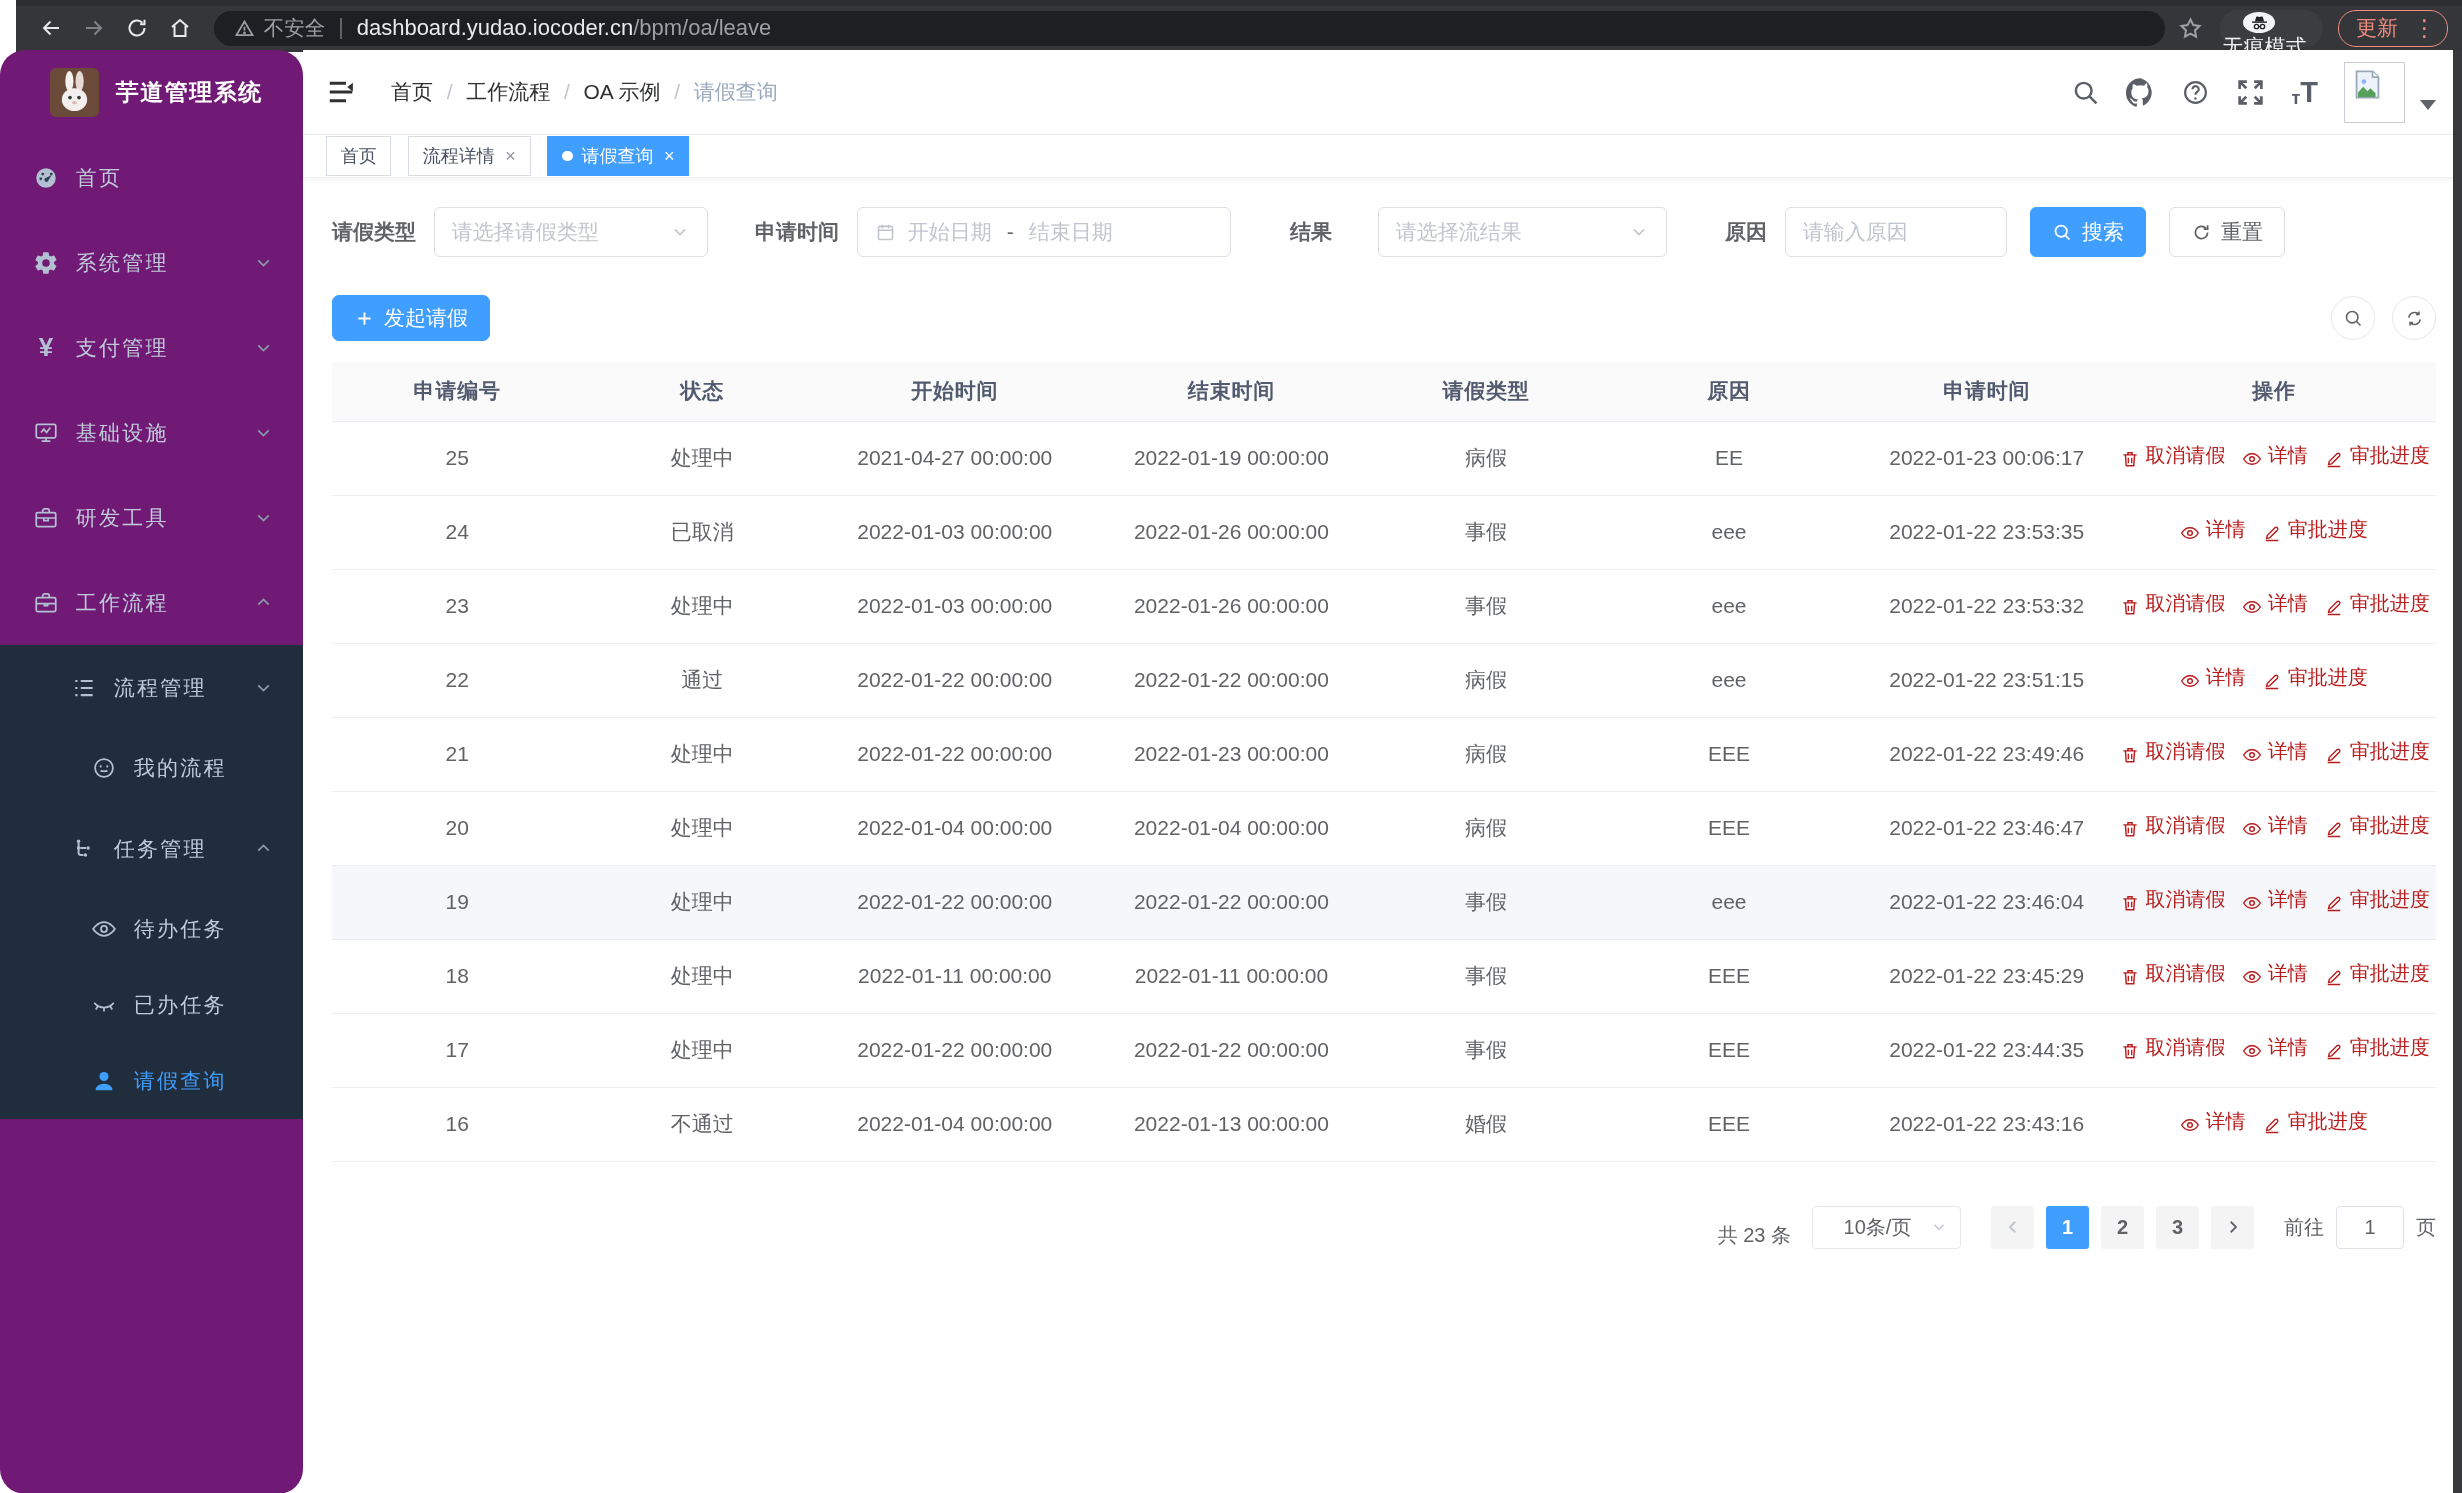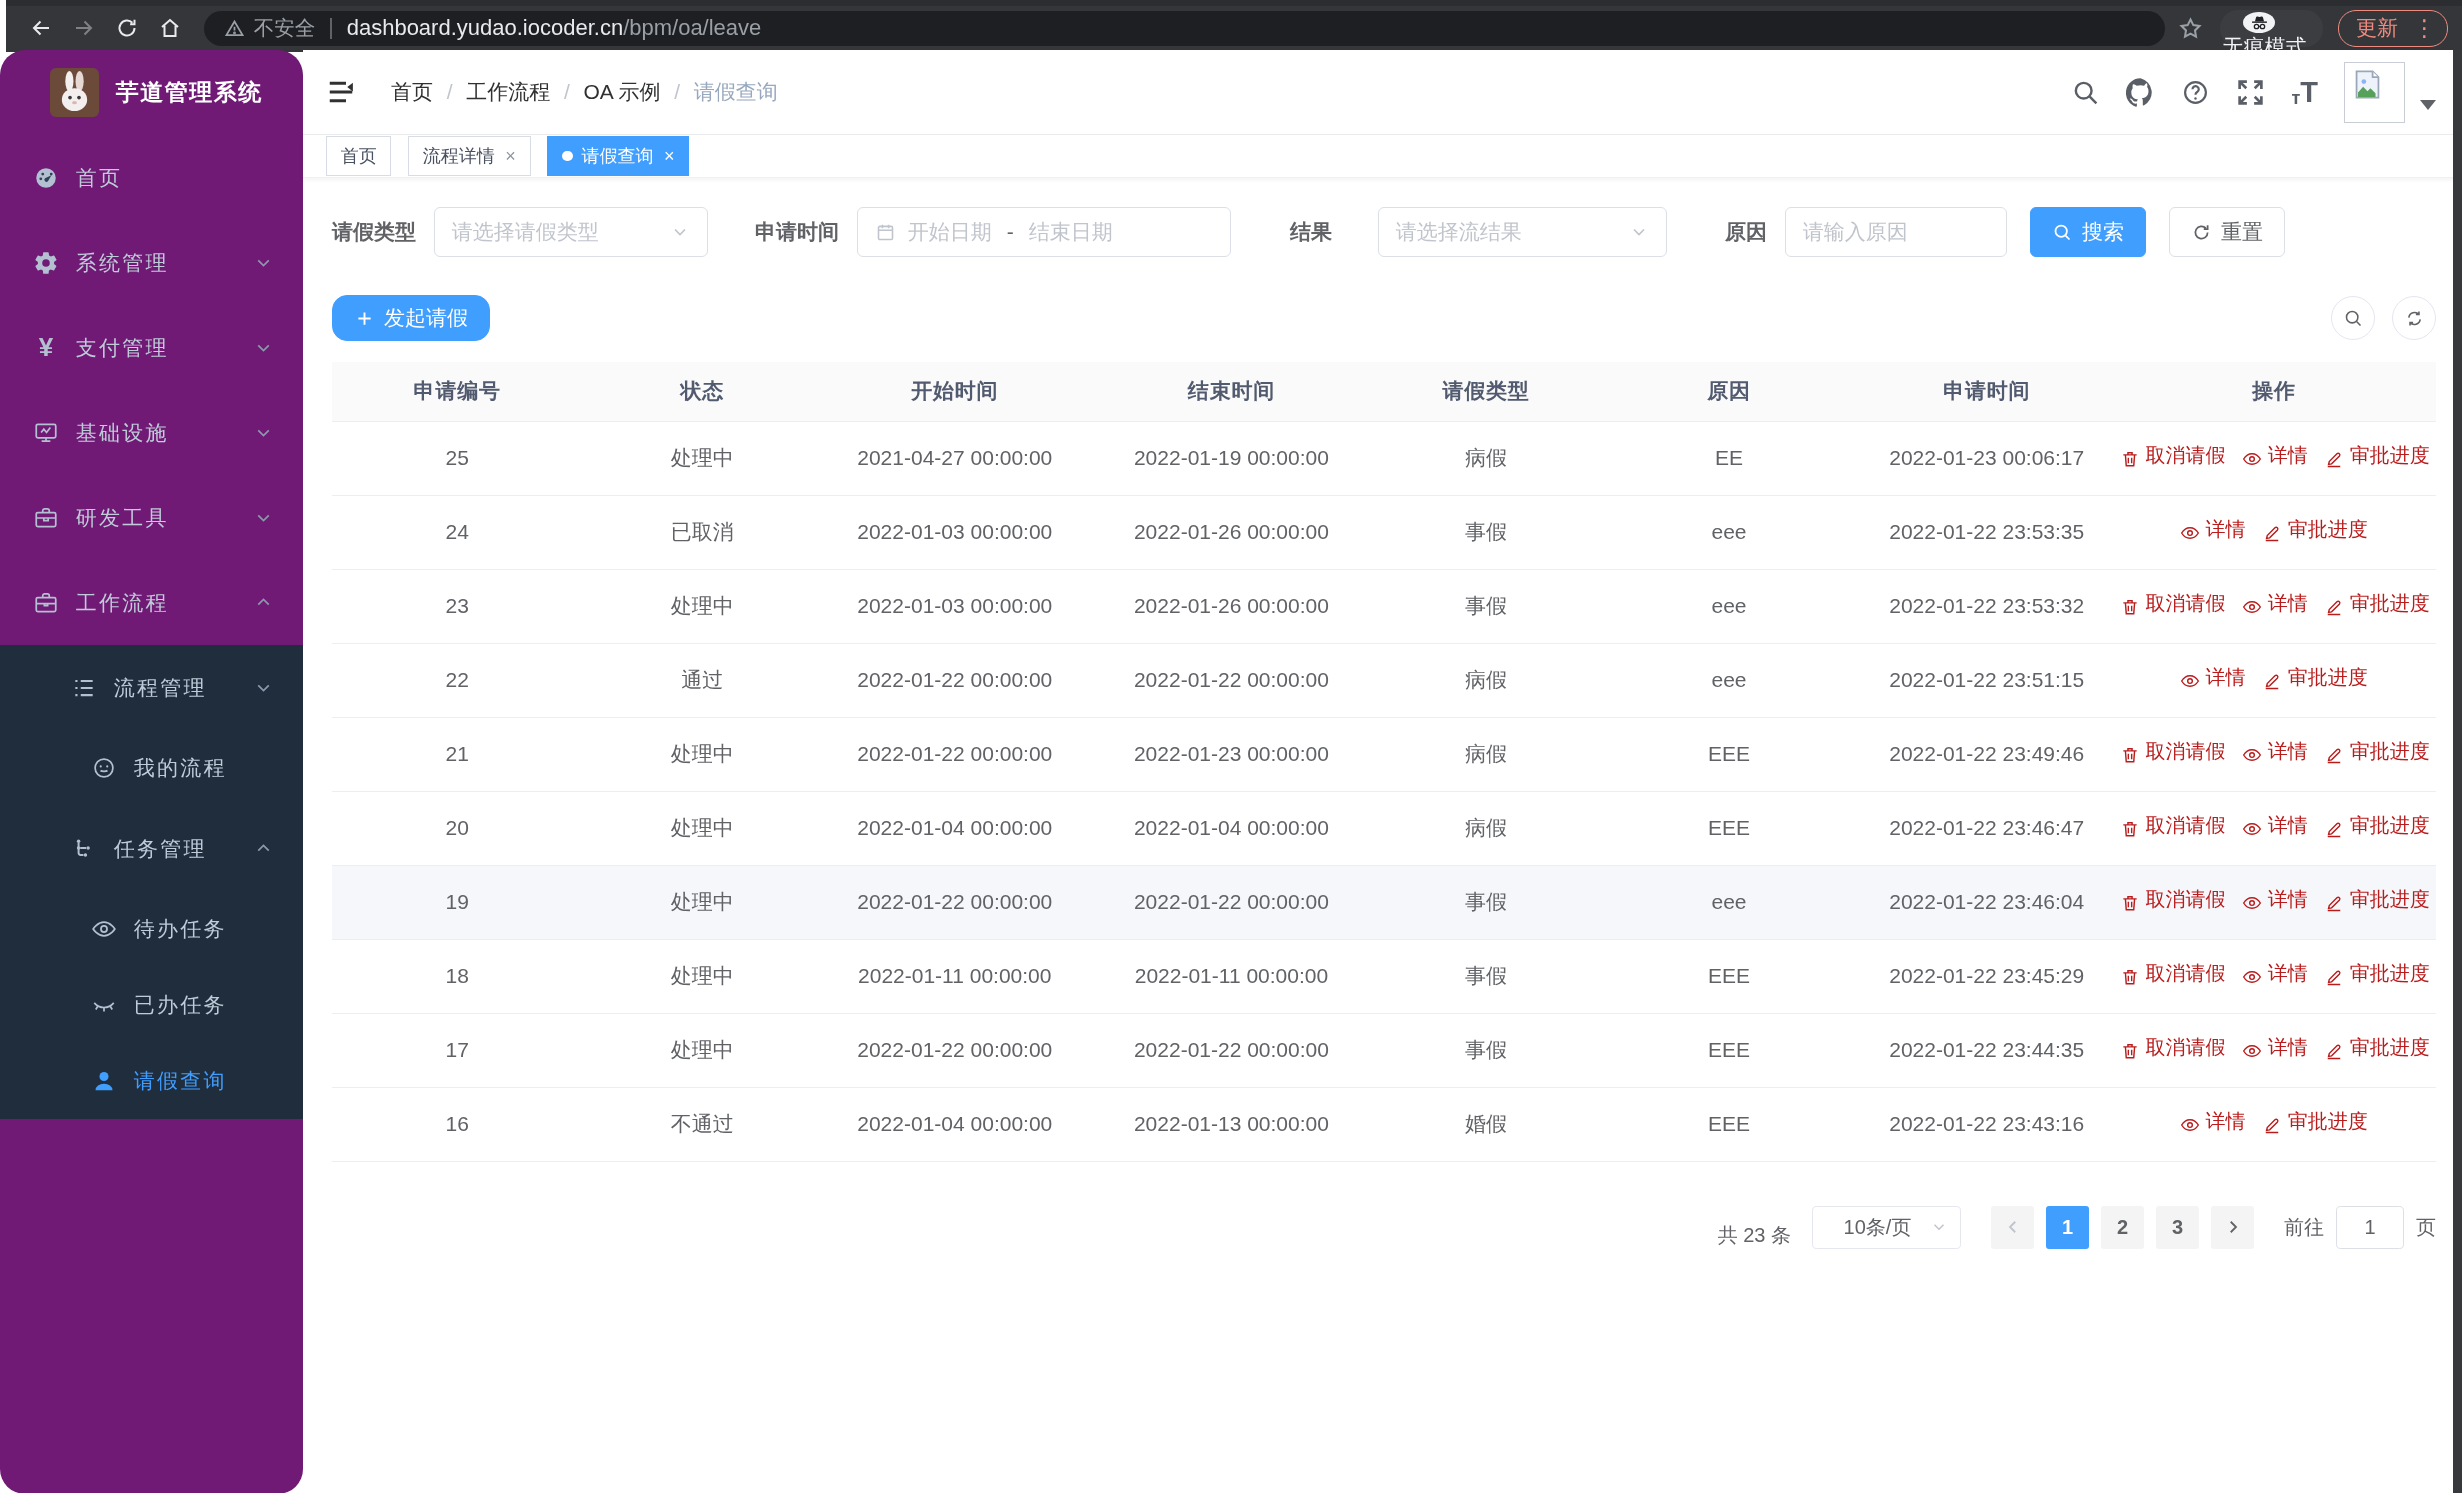"不安全" .browser { left: 6px -> 16px }
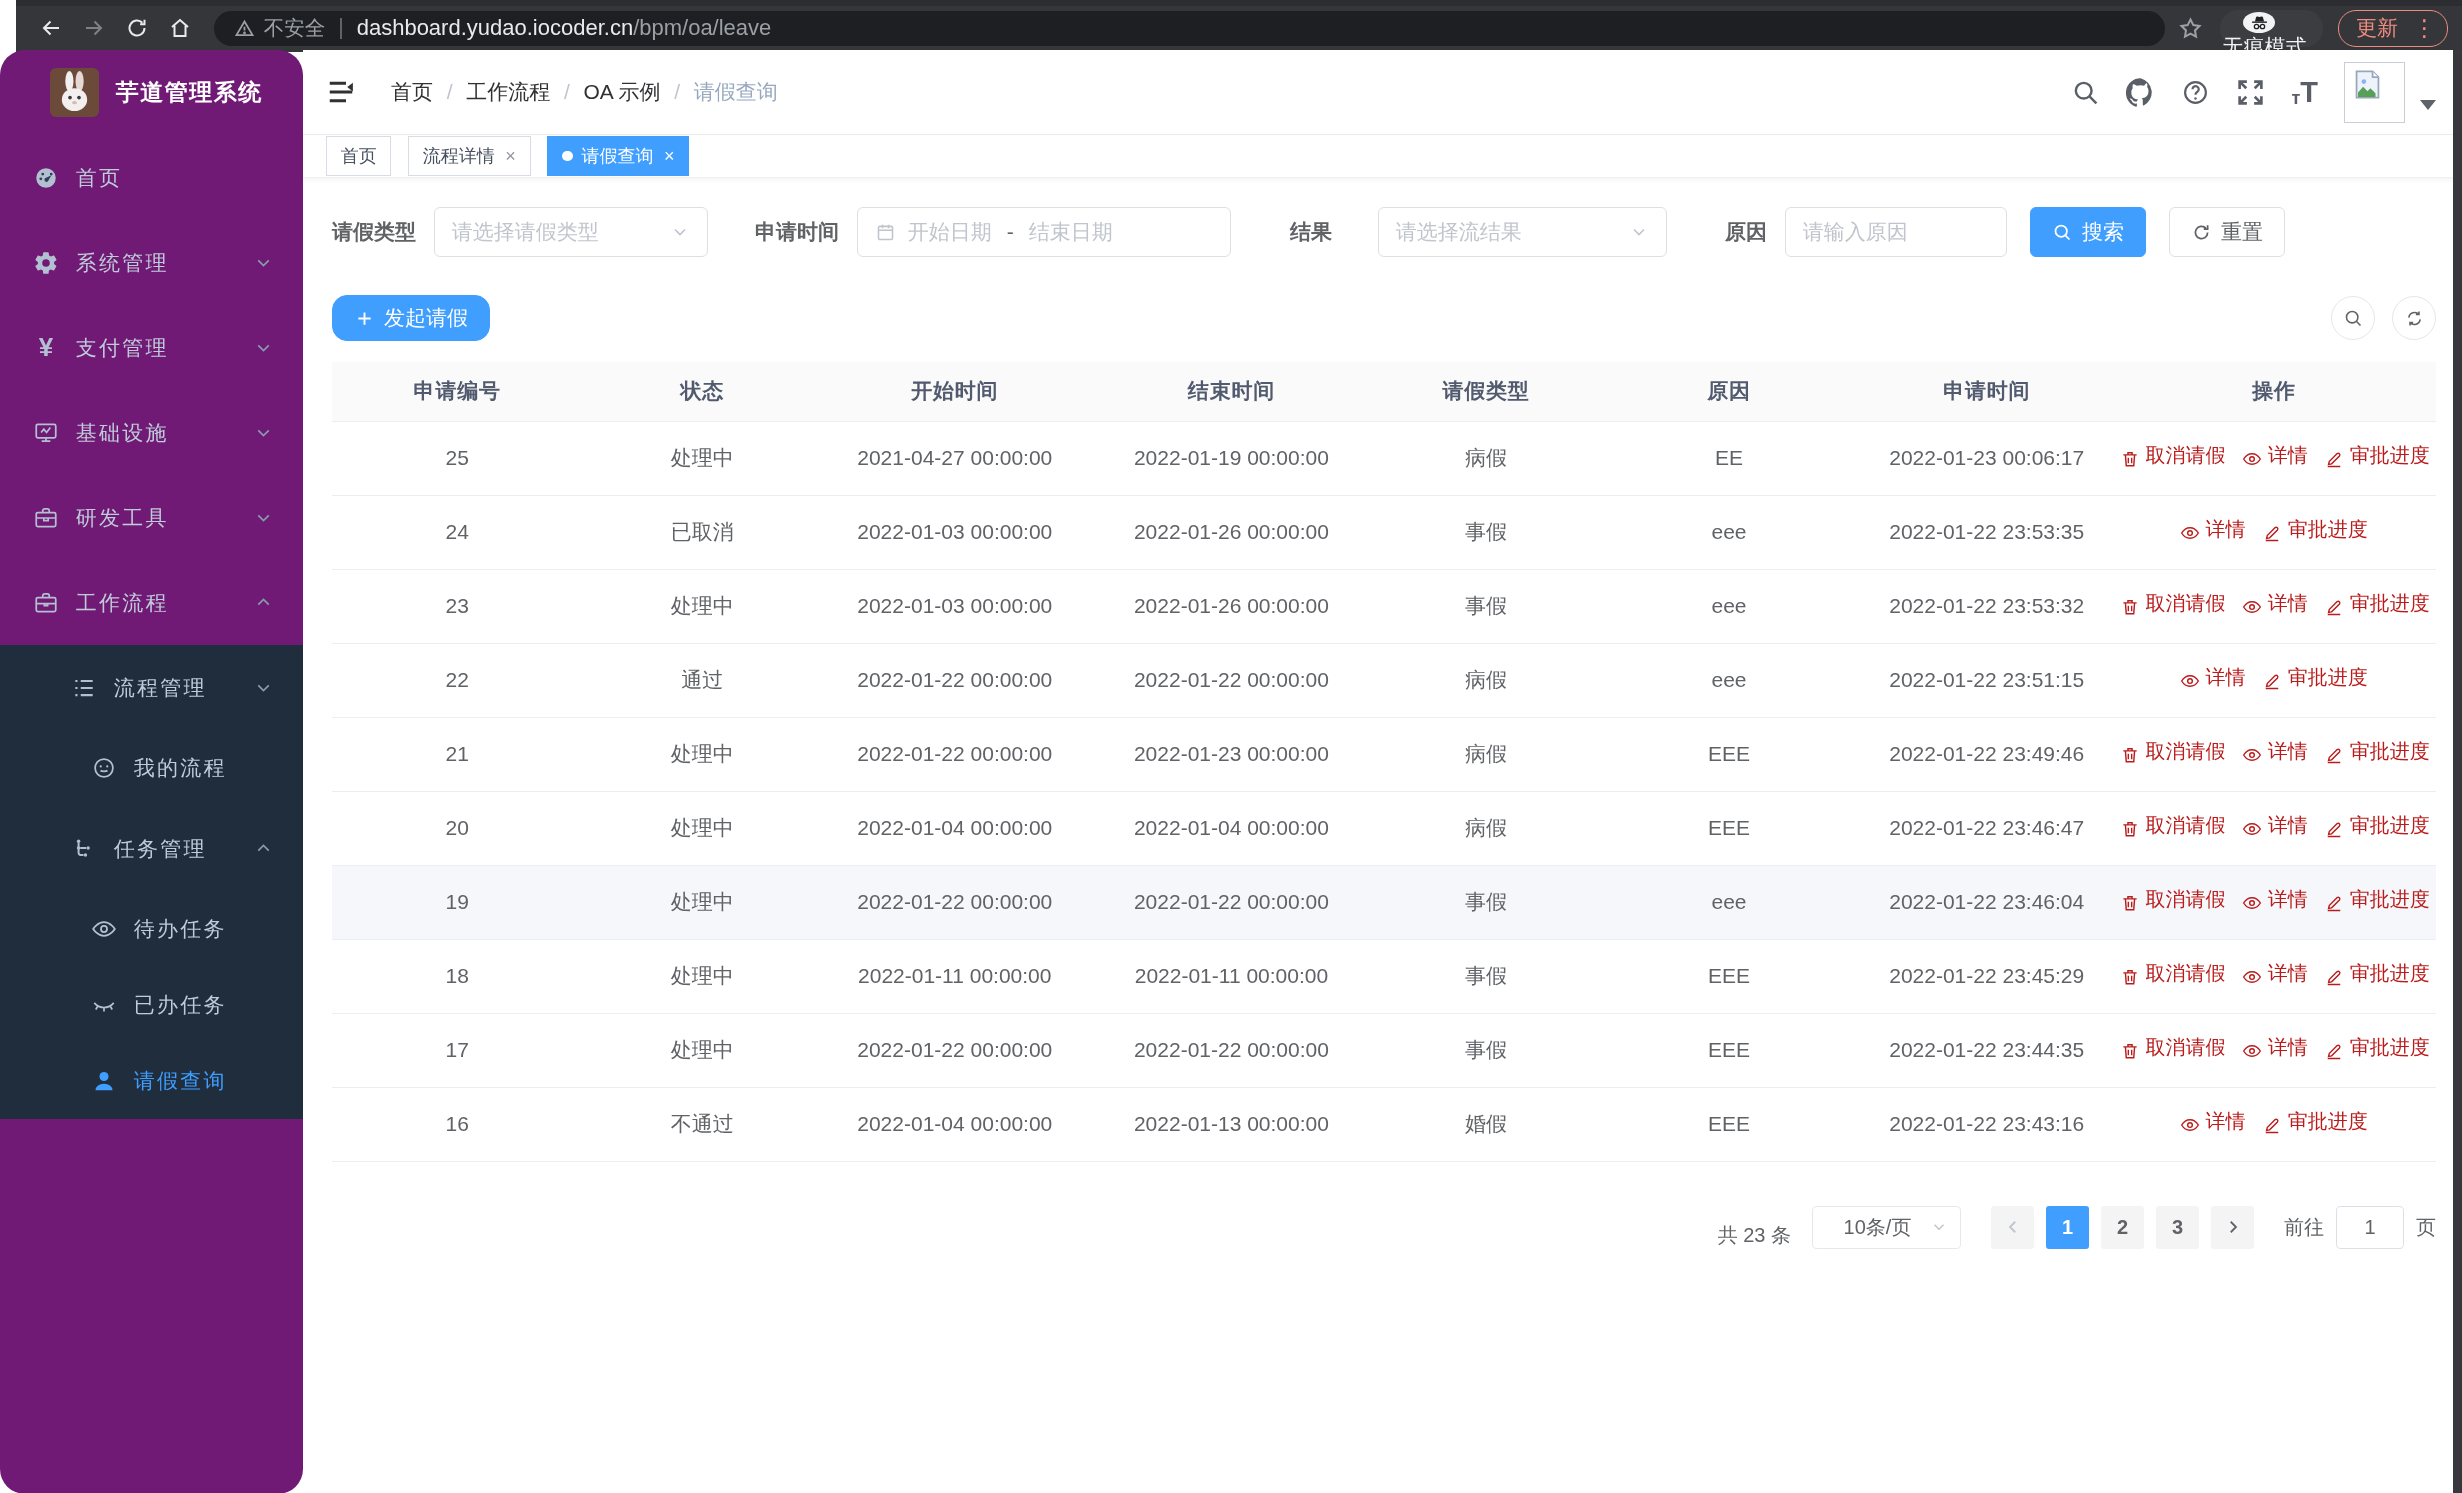"发起请假" .create-btn { border-radius: 15px -> 7px }
